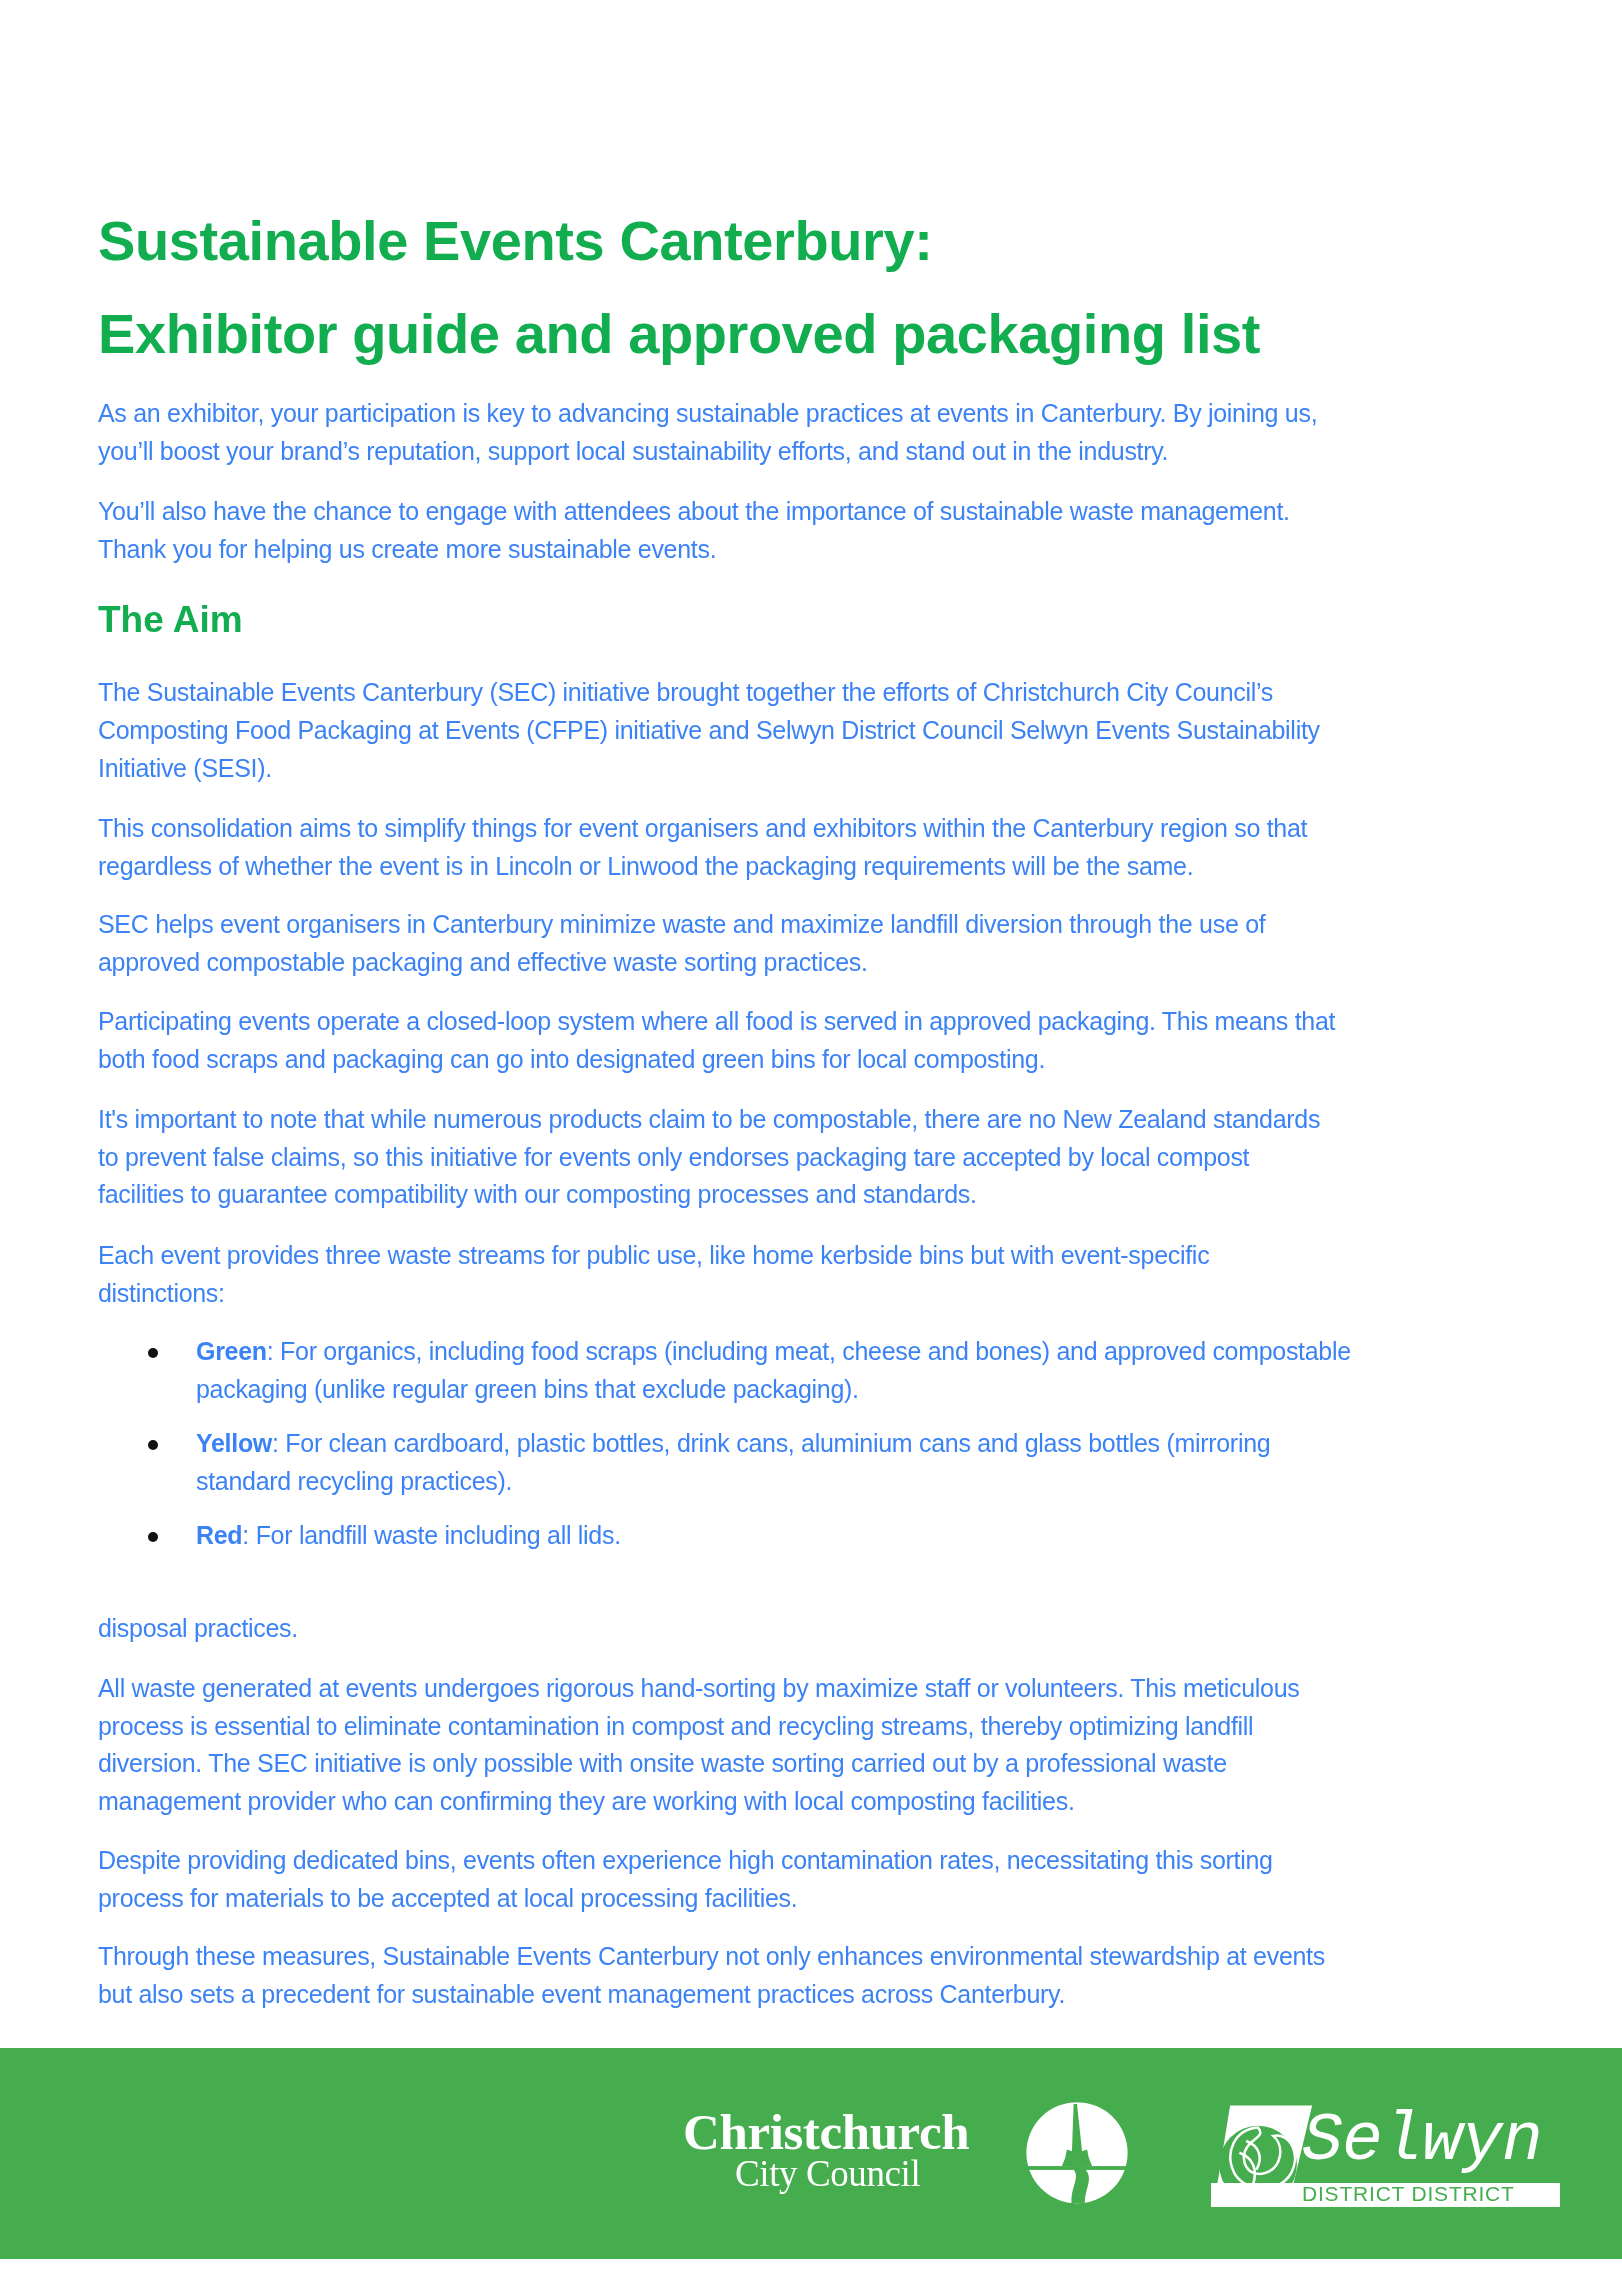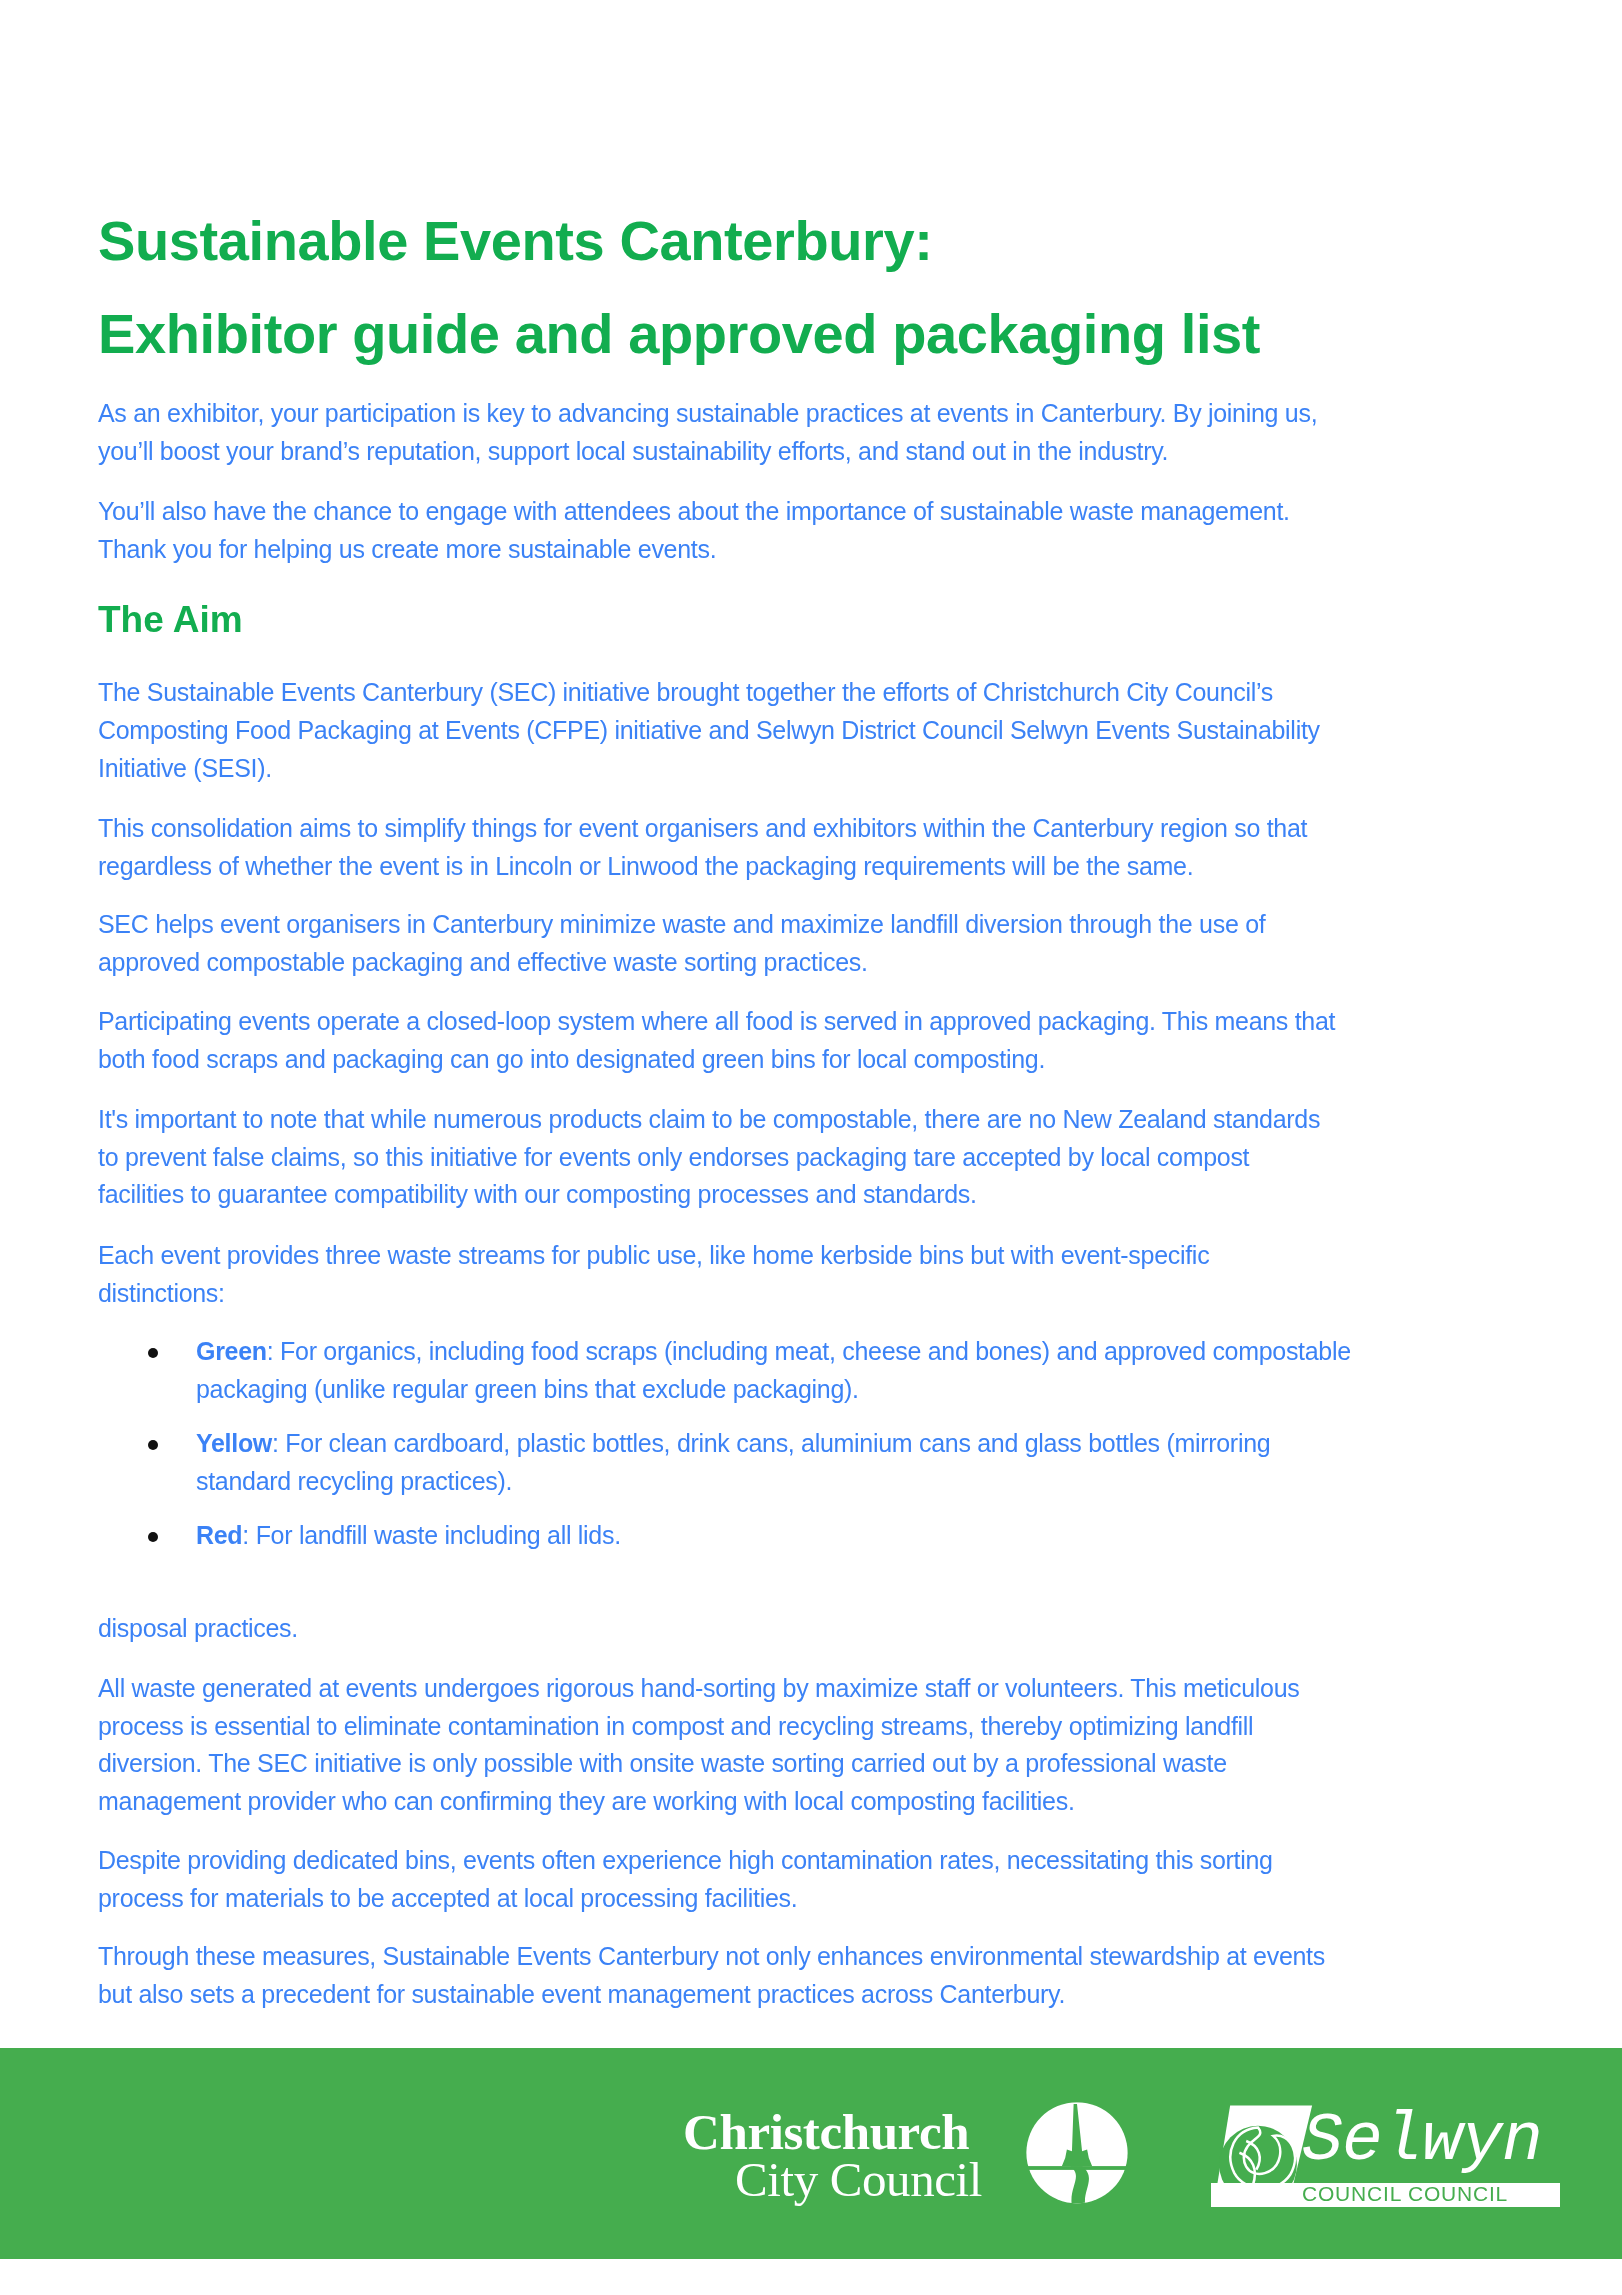"City Council" .ccc-2 { font-size: 49px -> 37px }
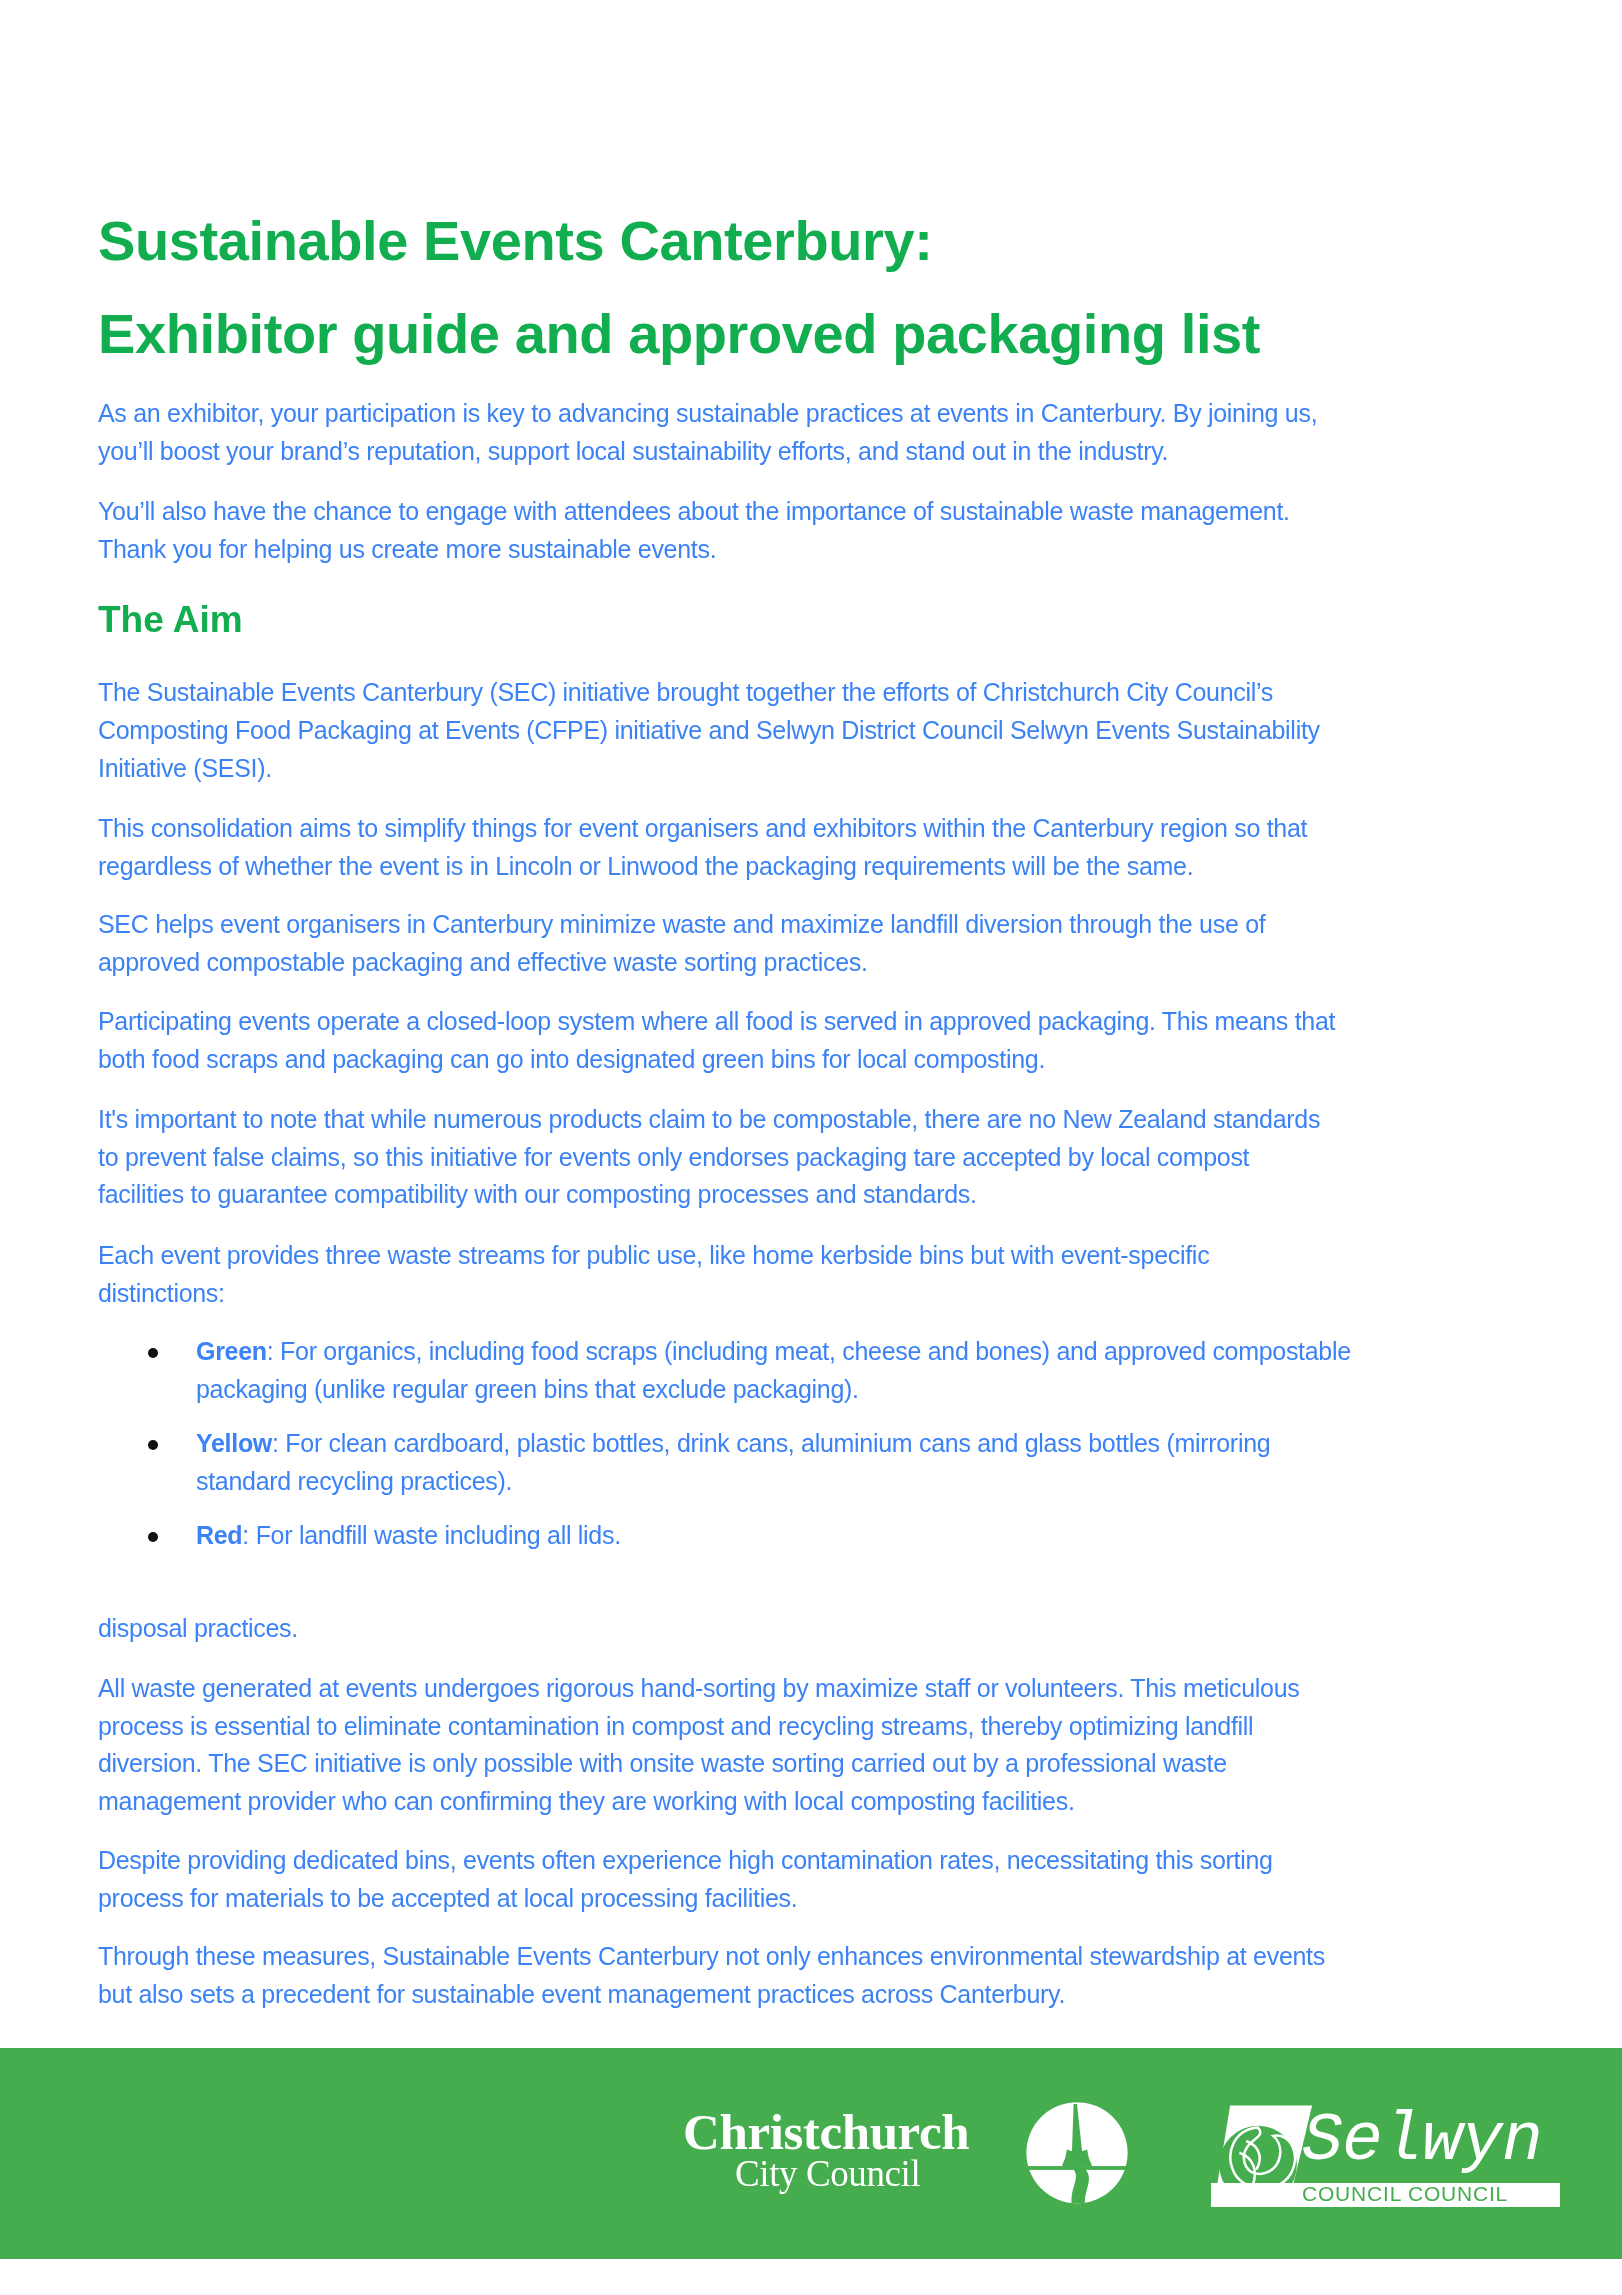"COUNCIL COUNCIL" div.sel-bar-text { text: COUNCIL COUNCIL -> DISTRICT DISTRICT }
